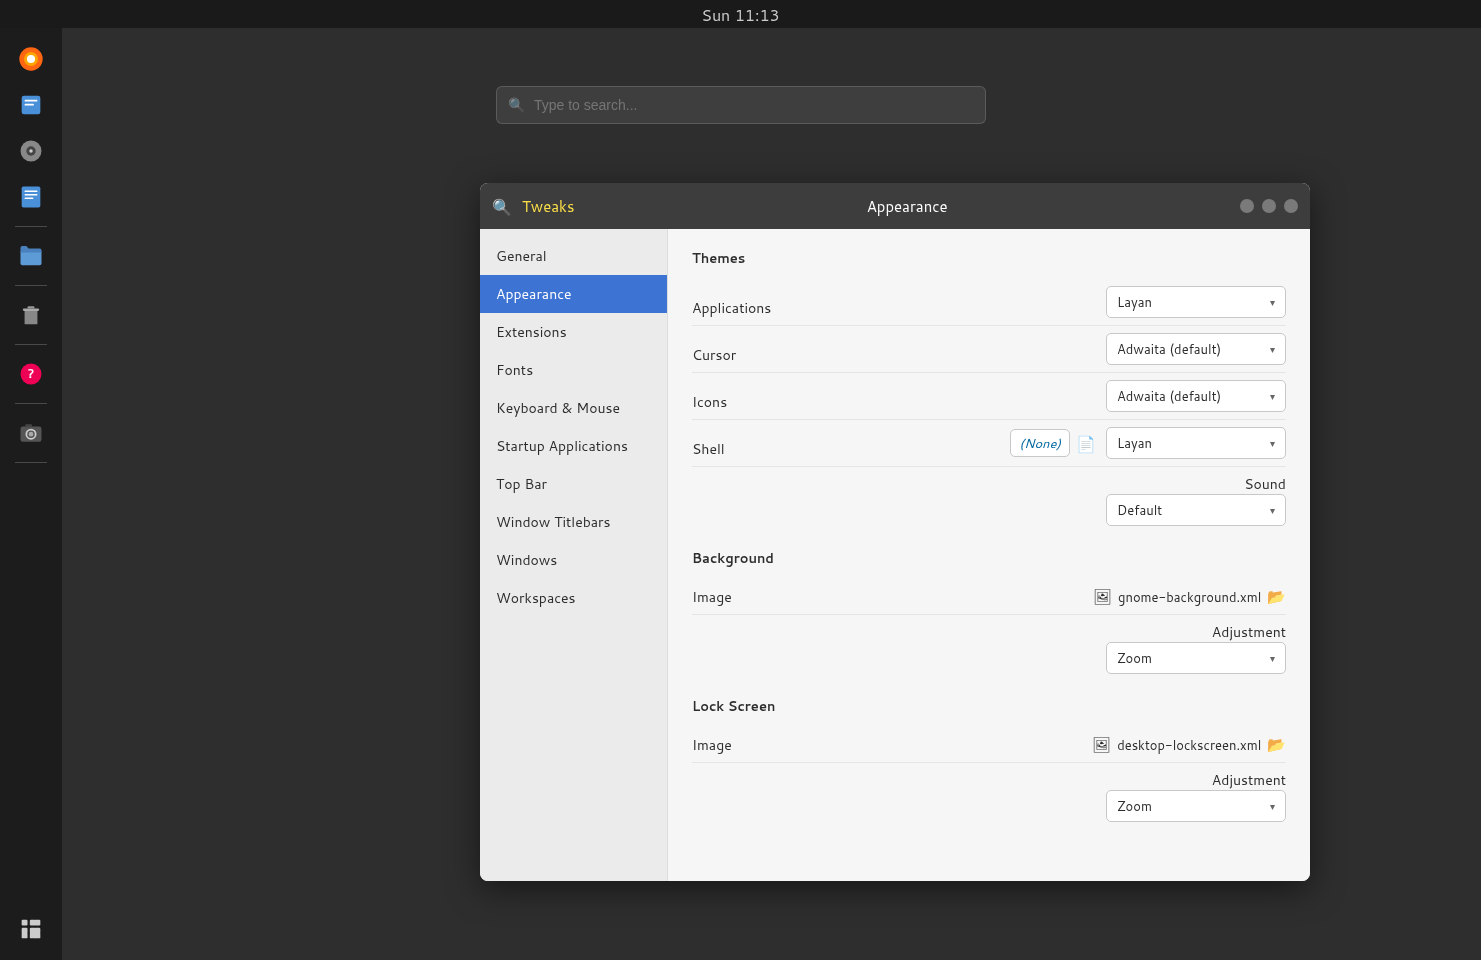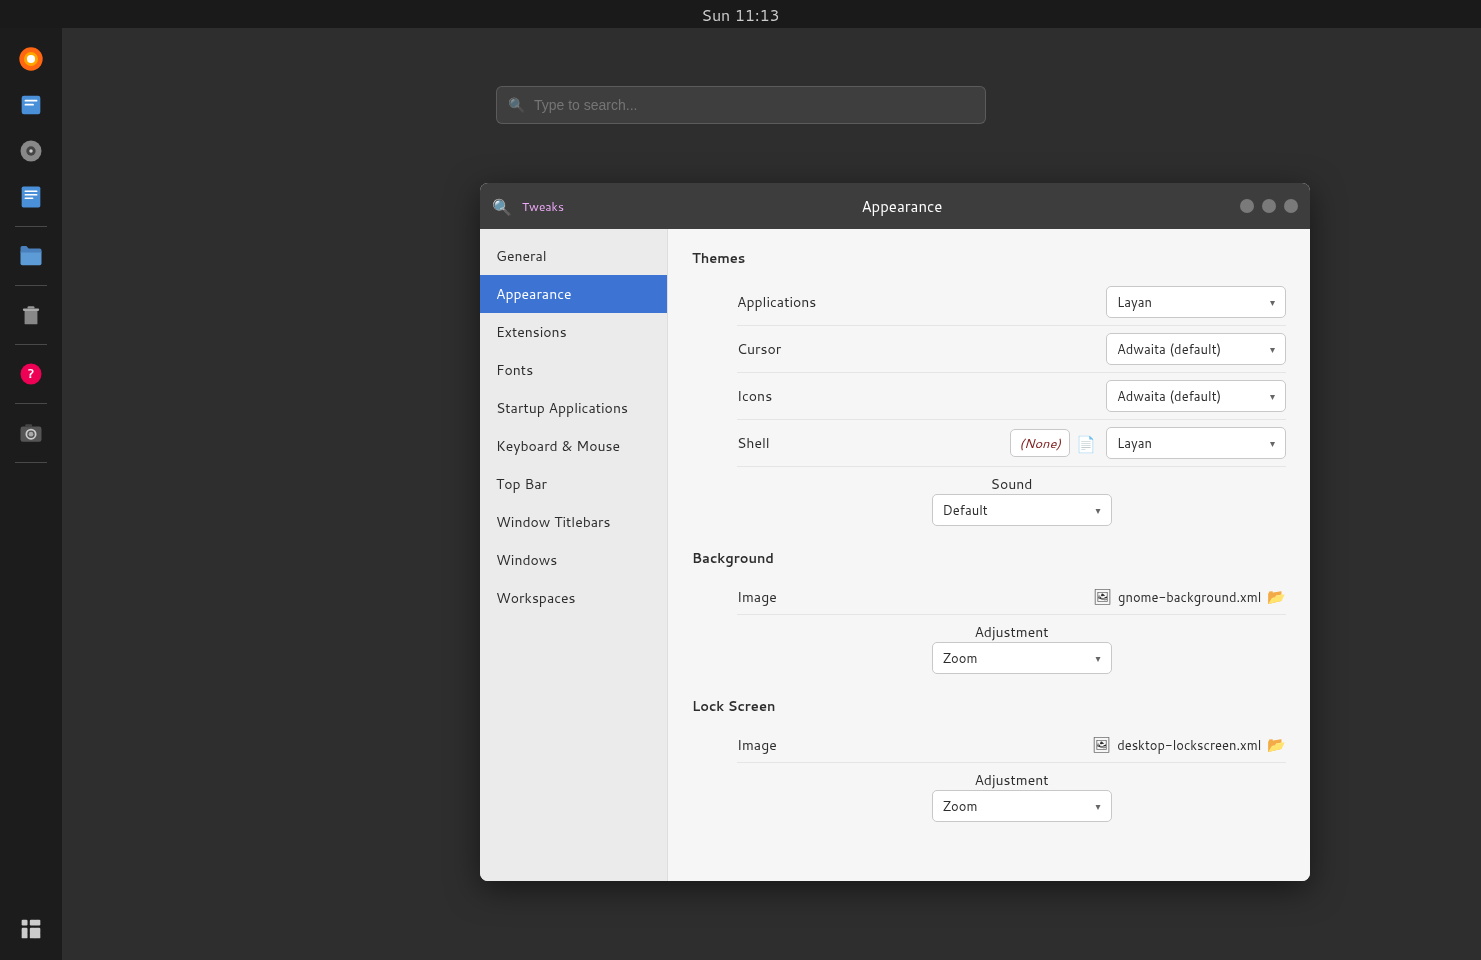"Tweaks" .tweaks-app-title { color: #f0abfc -> #fde047; font-size: 12px -> 15px }
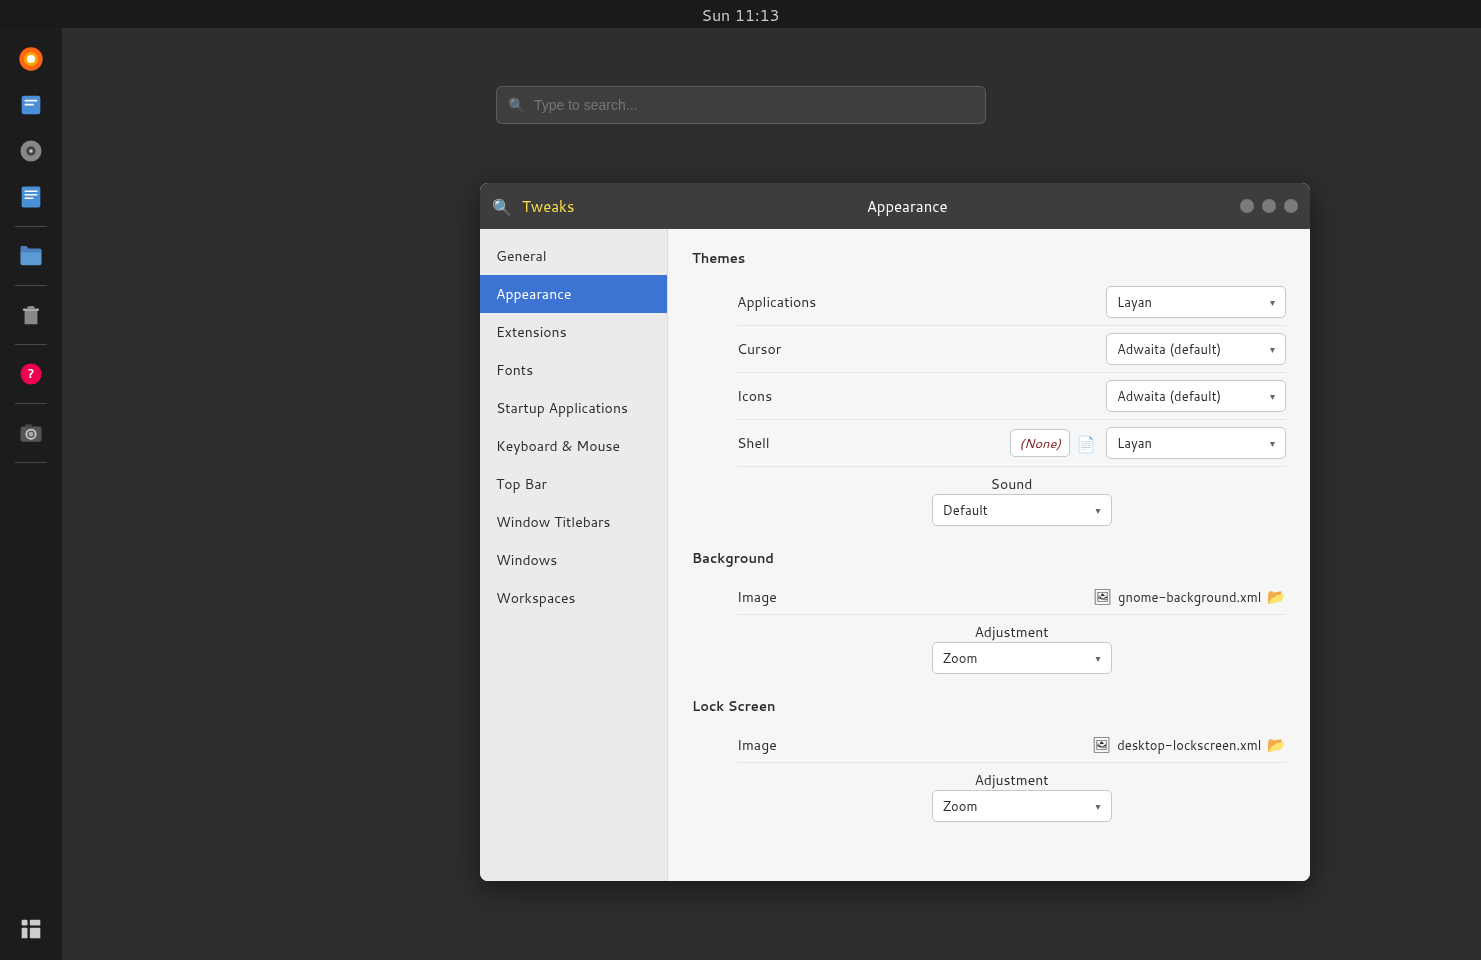"Applications" .settings-row { align-items: center -> flex-end; margin-left: 45px -> none }
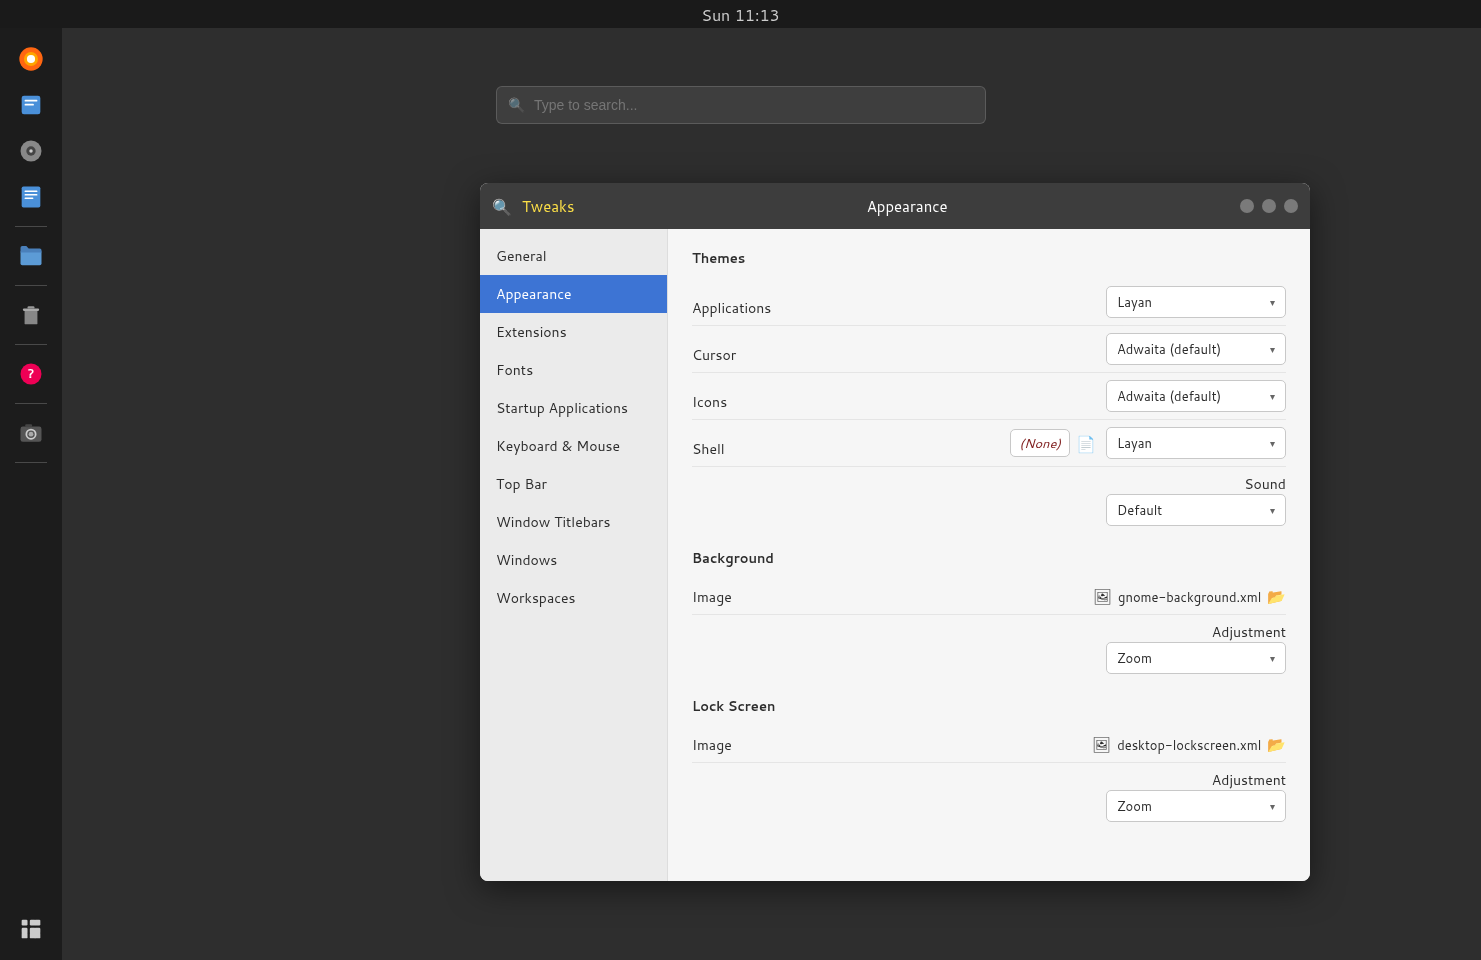"Startup Applications" div.sidebar-item { order: before "Keyboard & Mouse" -> after "Keyboard & Mouse" }
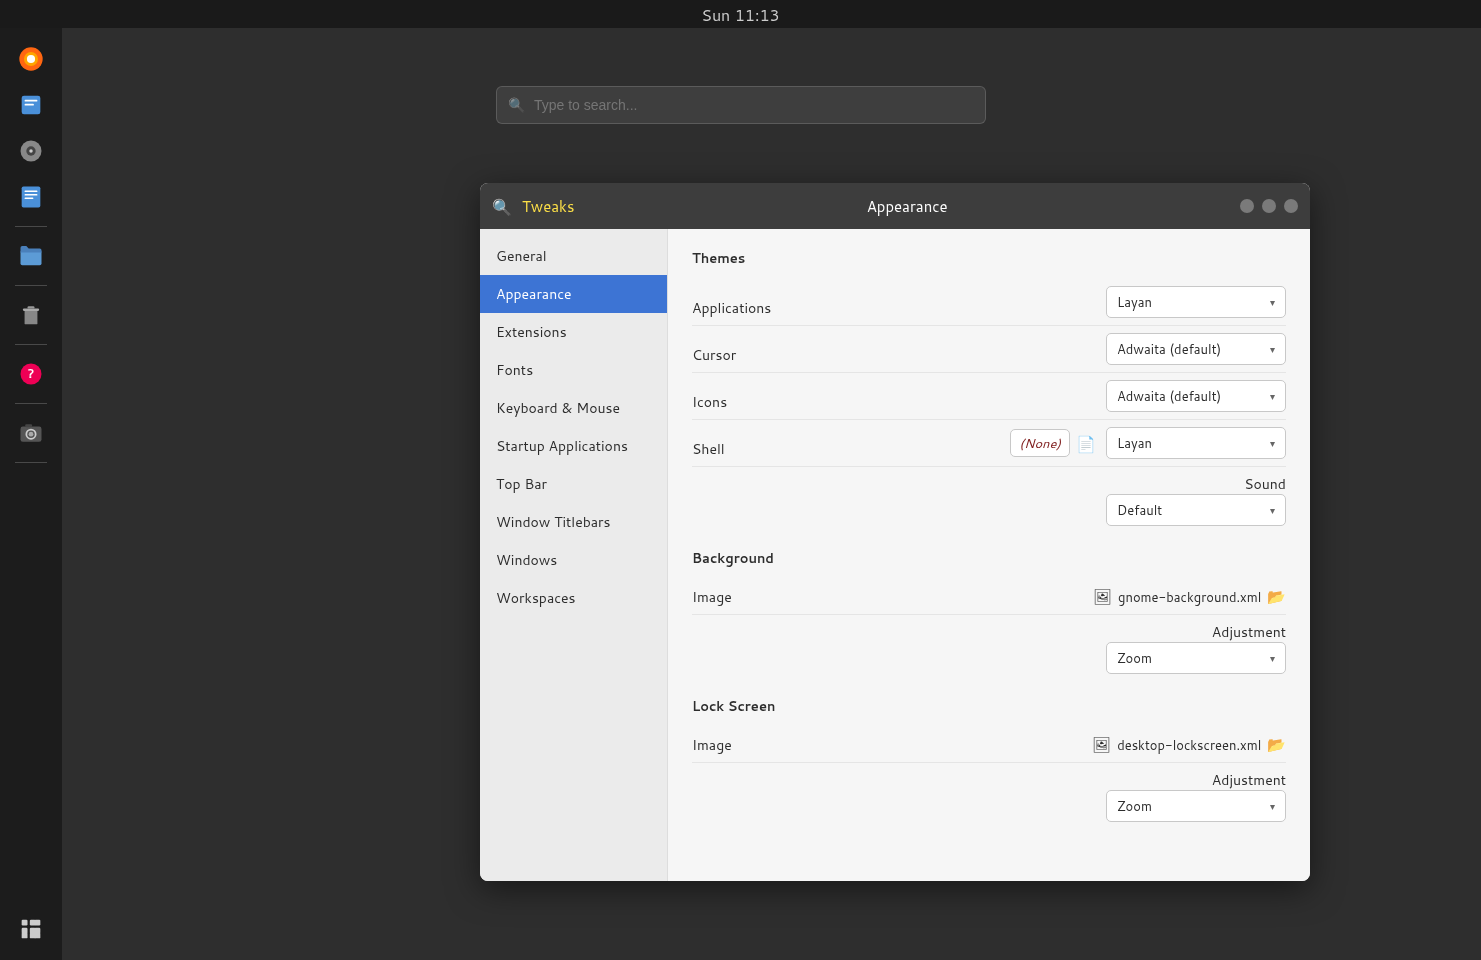"(None)" .shell-none-badge { color: #7f1d1d -> #0369a1 }
